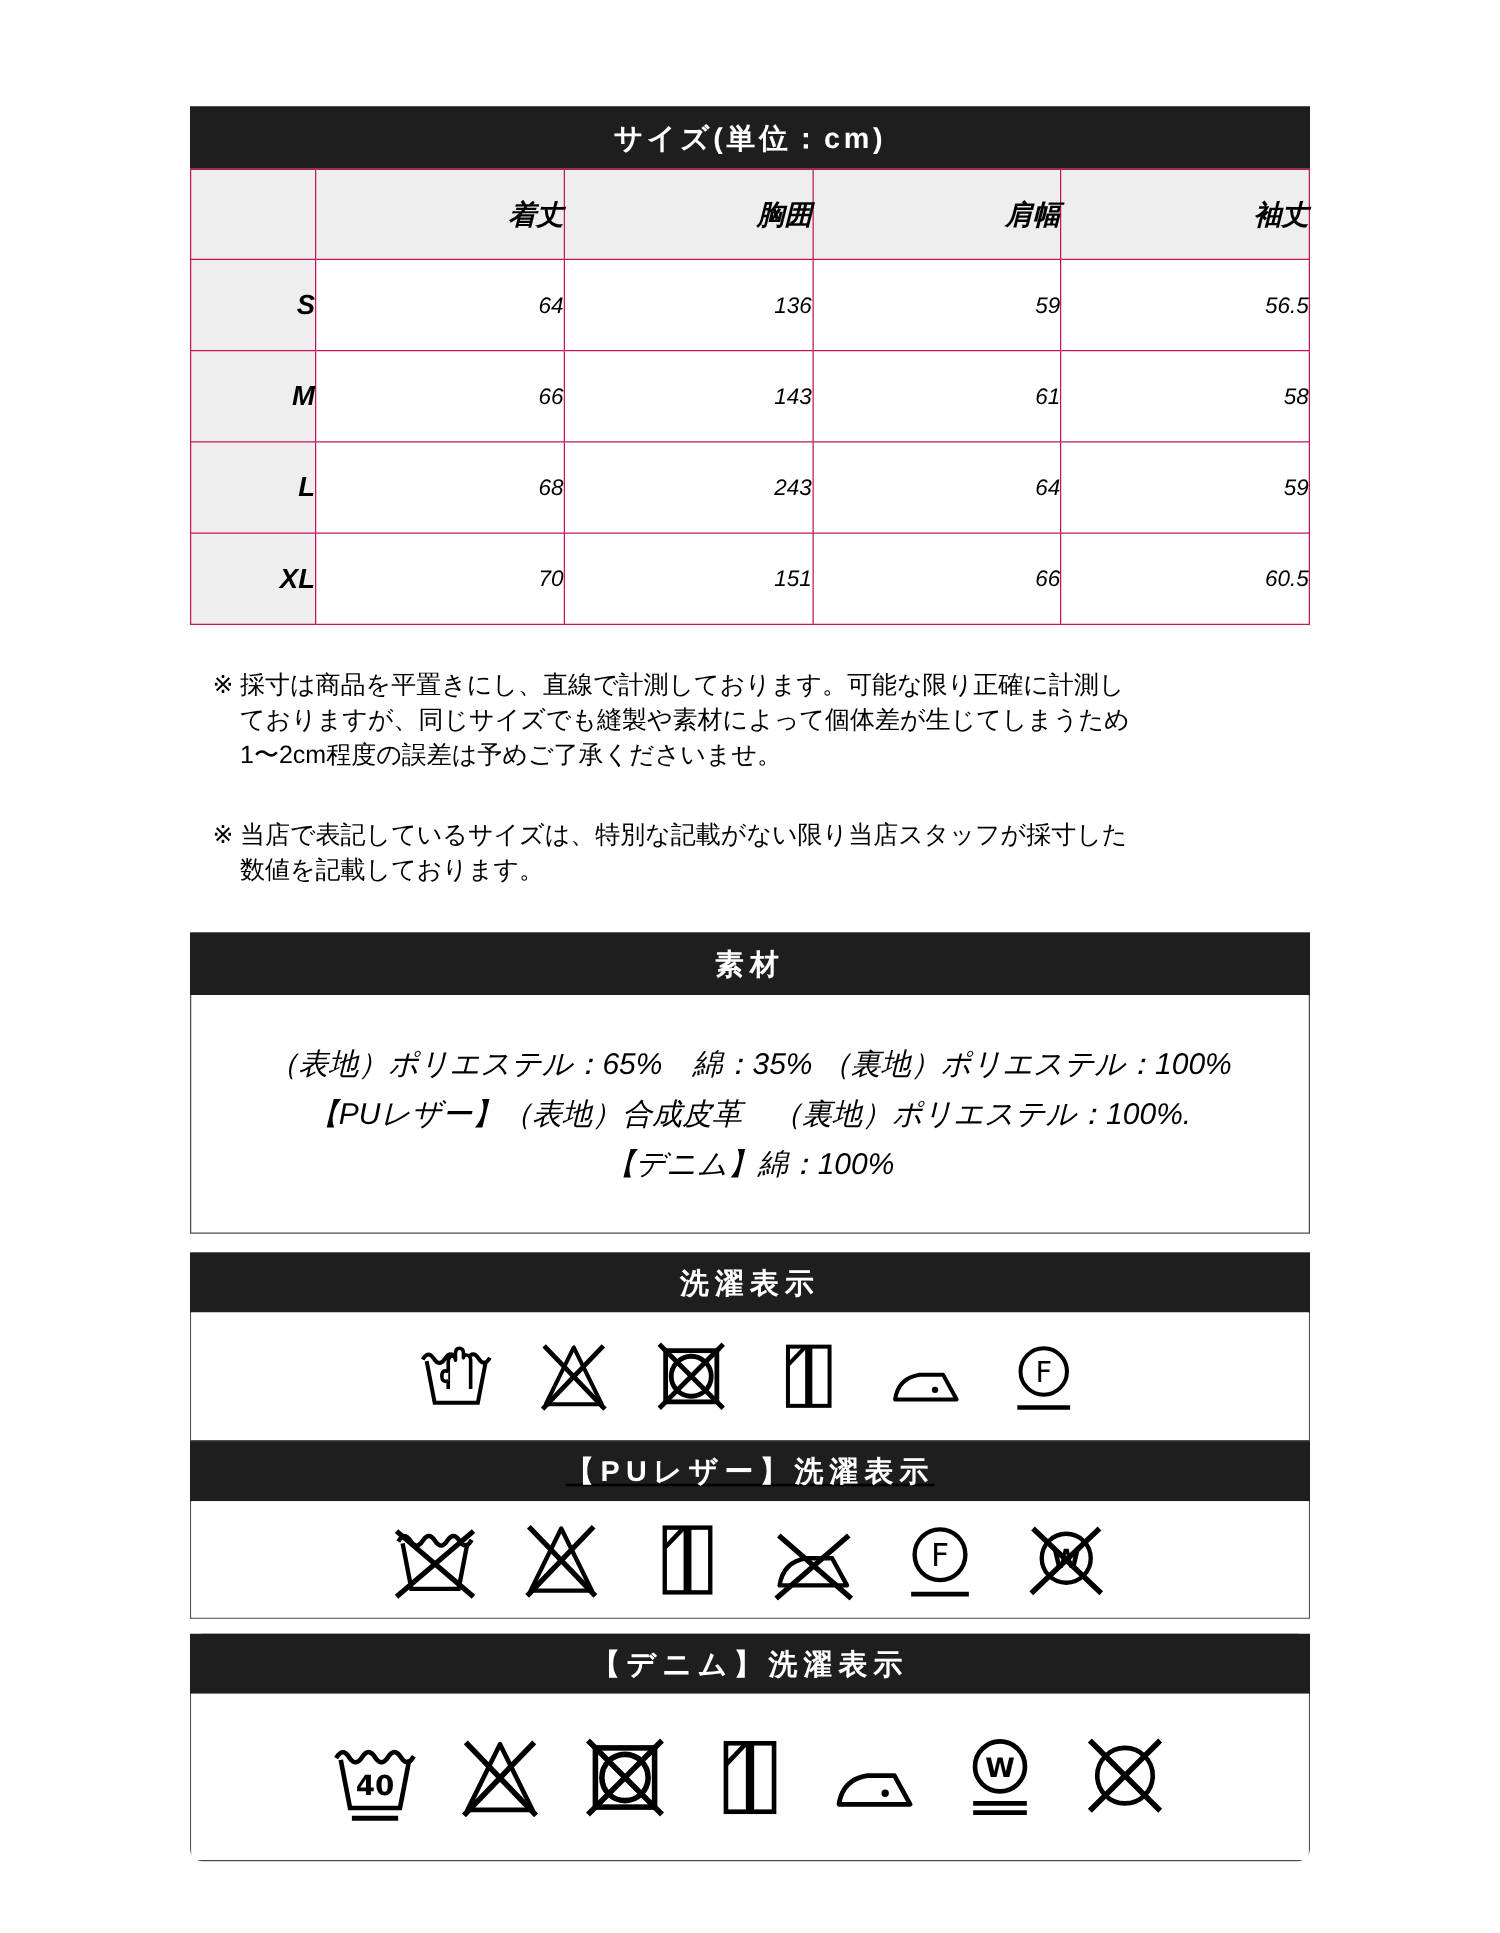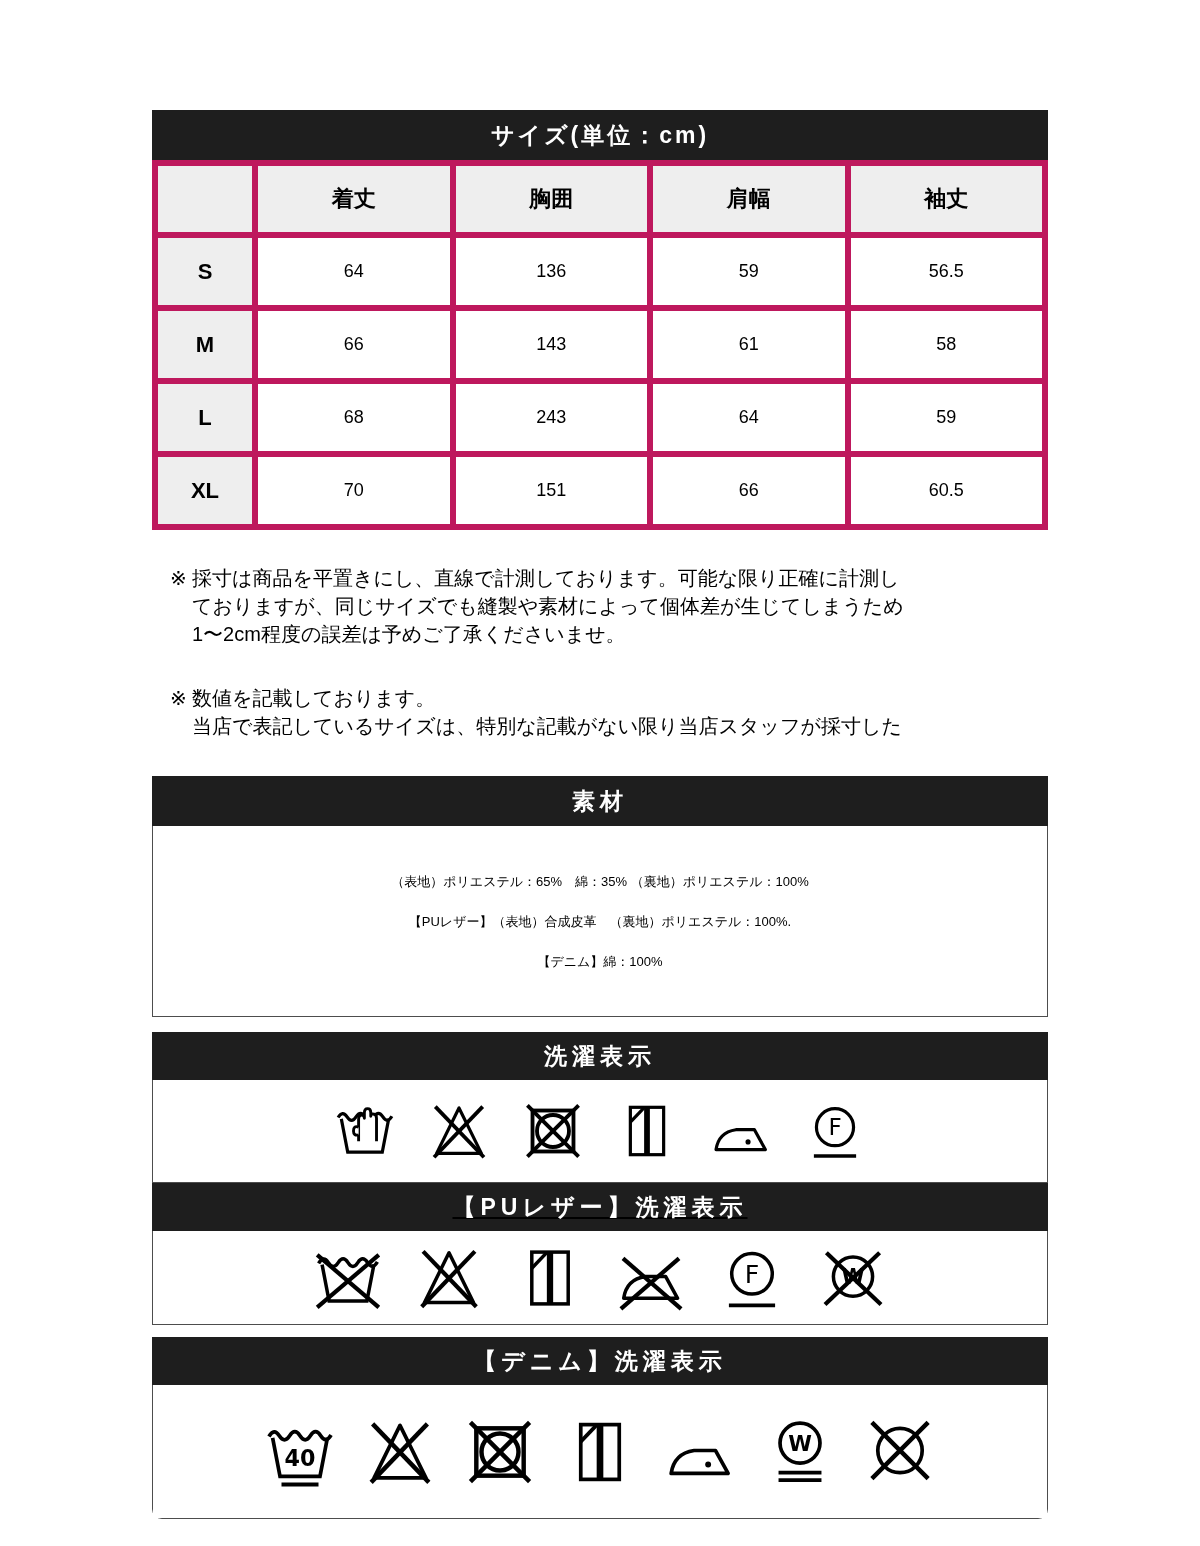"サイズ(単位：cm)" .content { padding-top: 110px -> 85px }
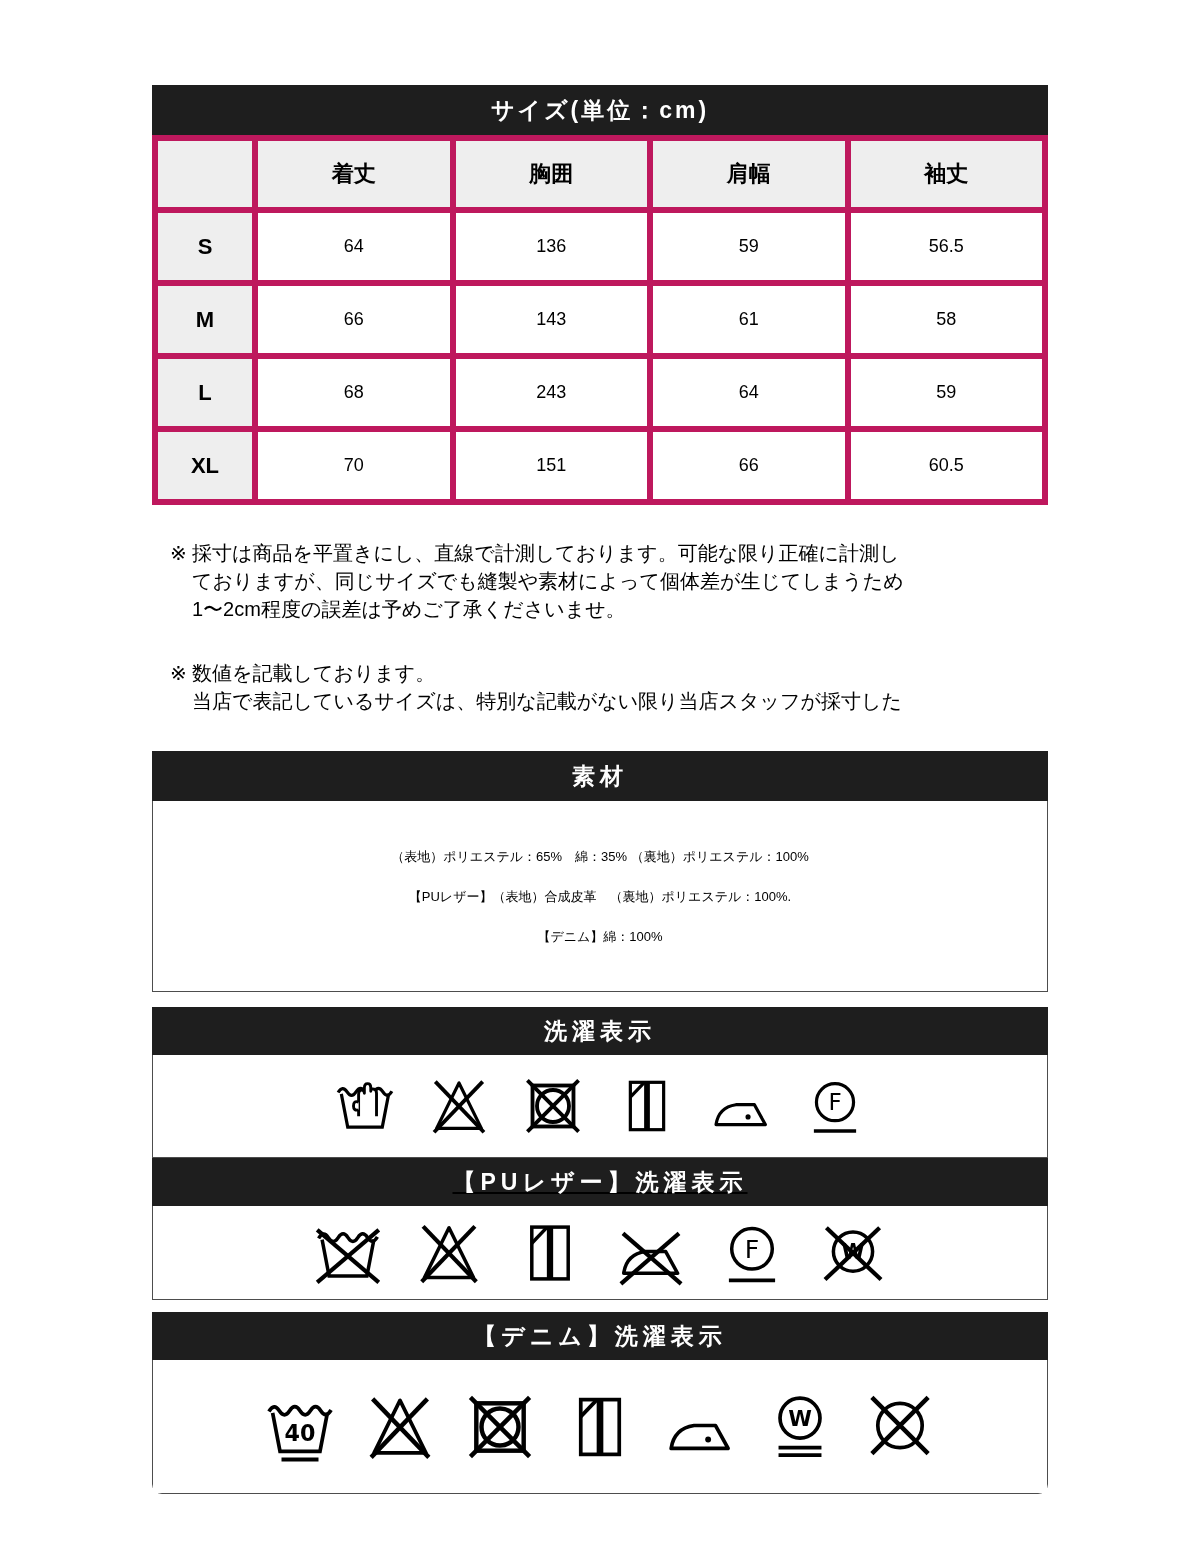"着丈" table.size-table th, table.size-table td { border: 6px solid #be185d -> 1px solid #be185d; font-style: none -> italic; text-align: center -> right }
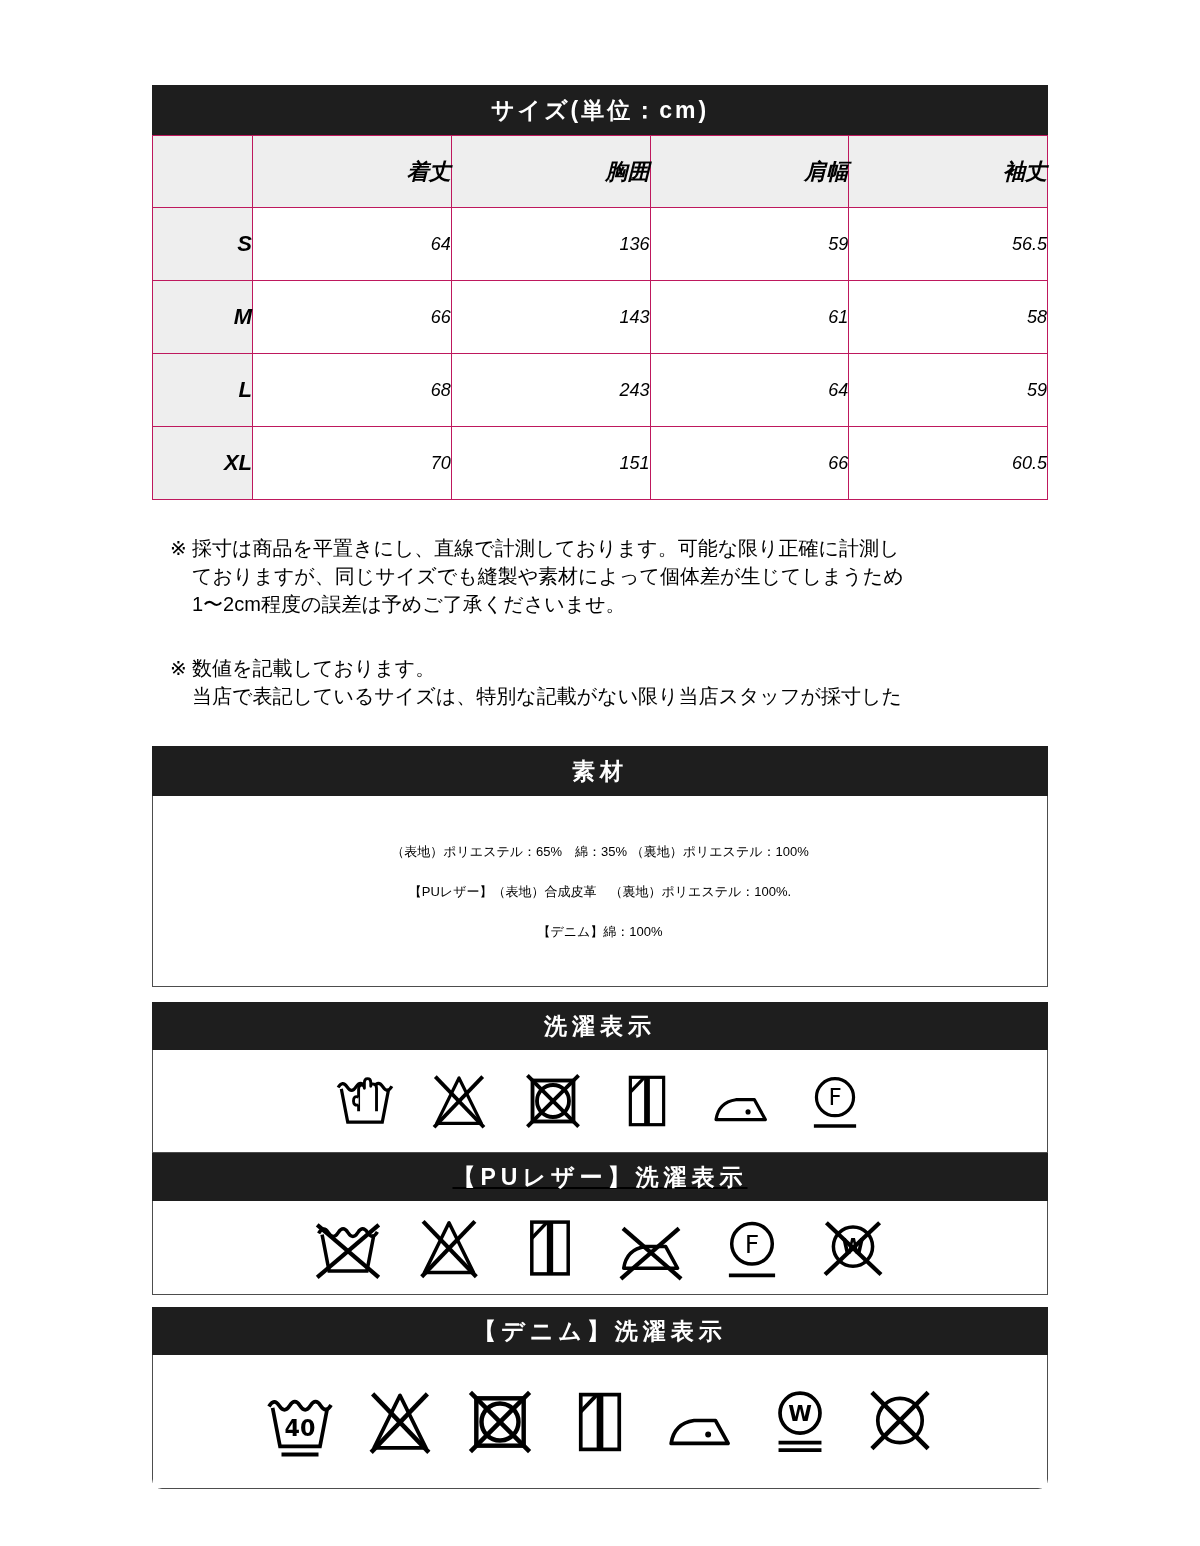"数値を記載しております。" div { order: before "当店で表記しているサイズは、特別な記載がない限り当店スタッフが採寸した" -> after "当店で表記しているサイズは、特別な記載がない限り当店スタッフが採寸した" }
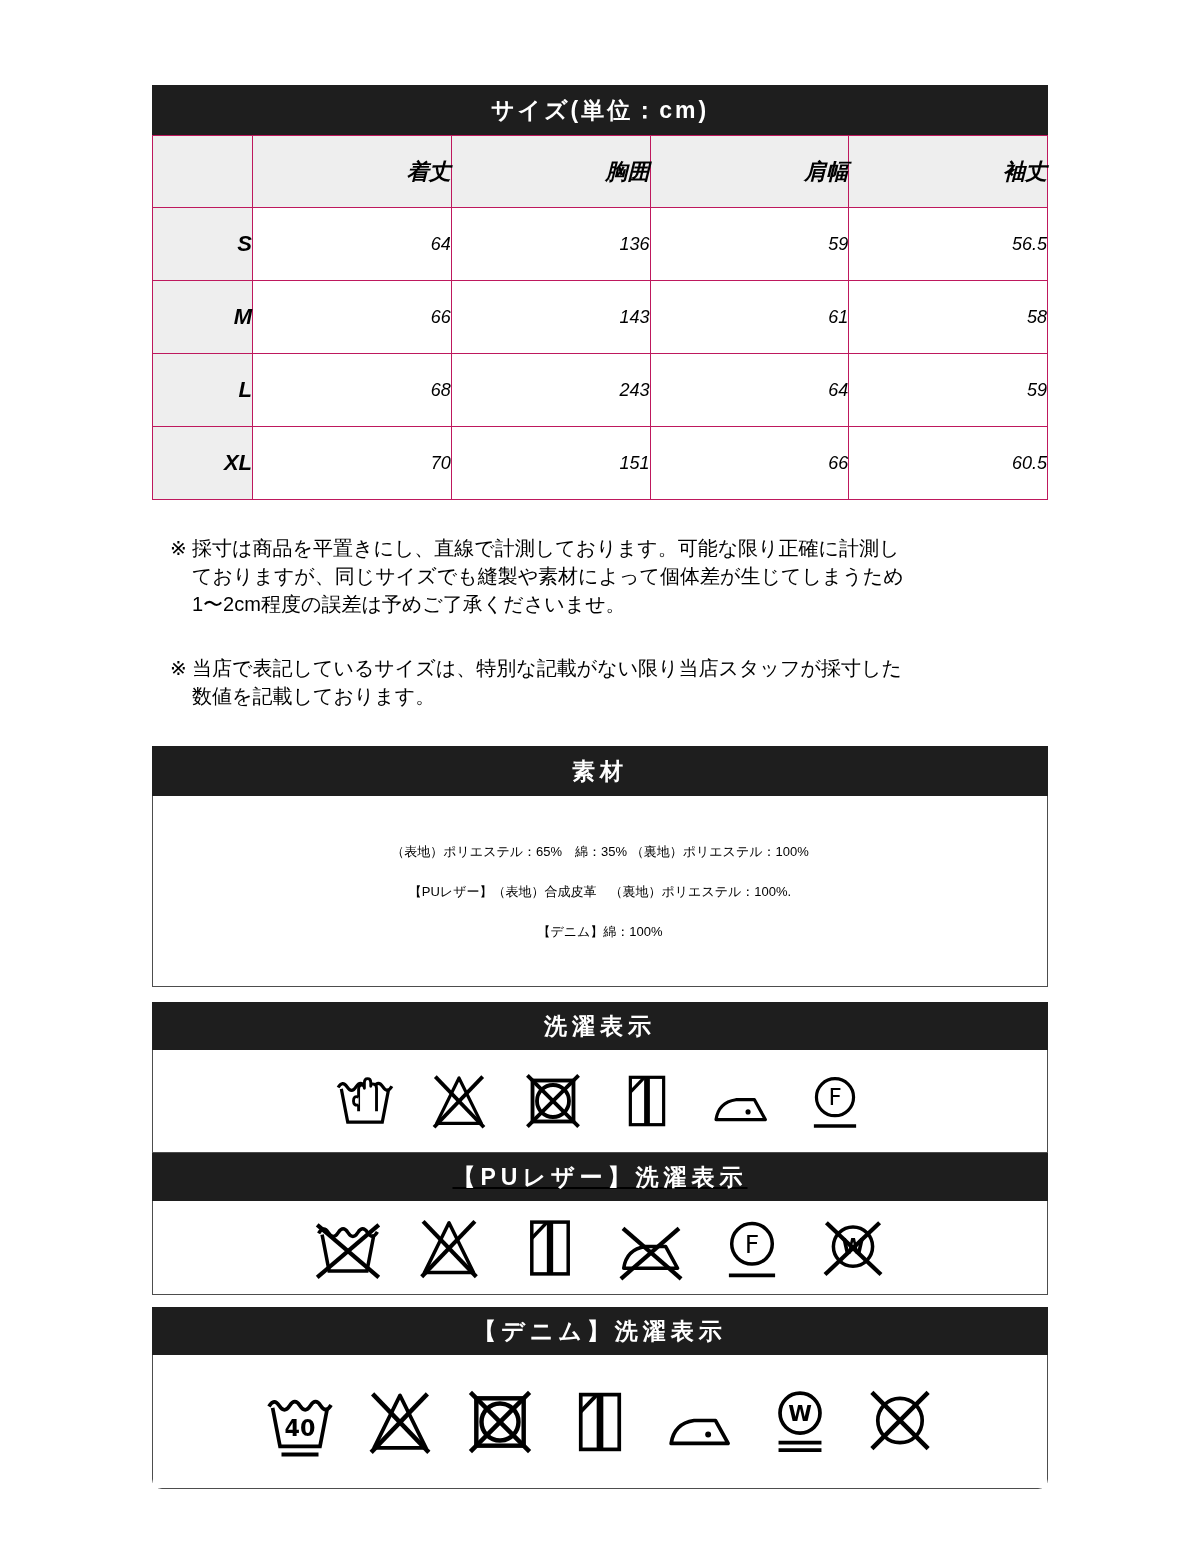"（表地）ポリエステル：65% 綿：35% （裏地）ポリエステル：100%" .material-line { font-size: 13px -> 24px; font-style: none -> italic }
